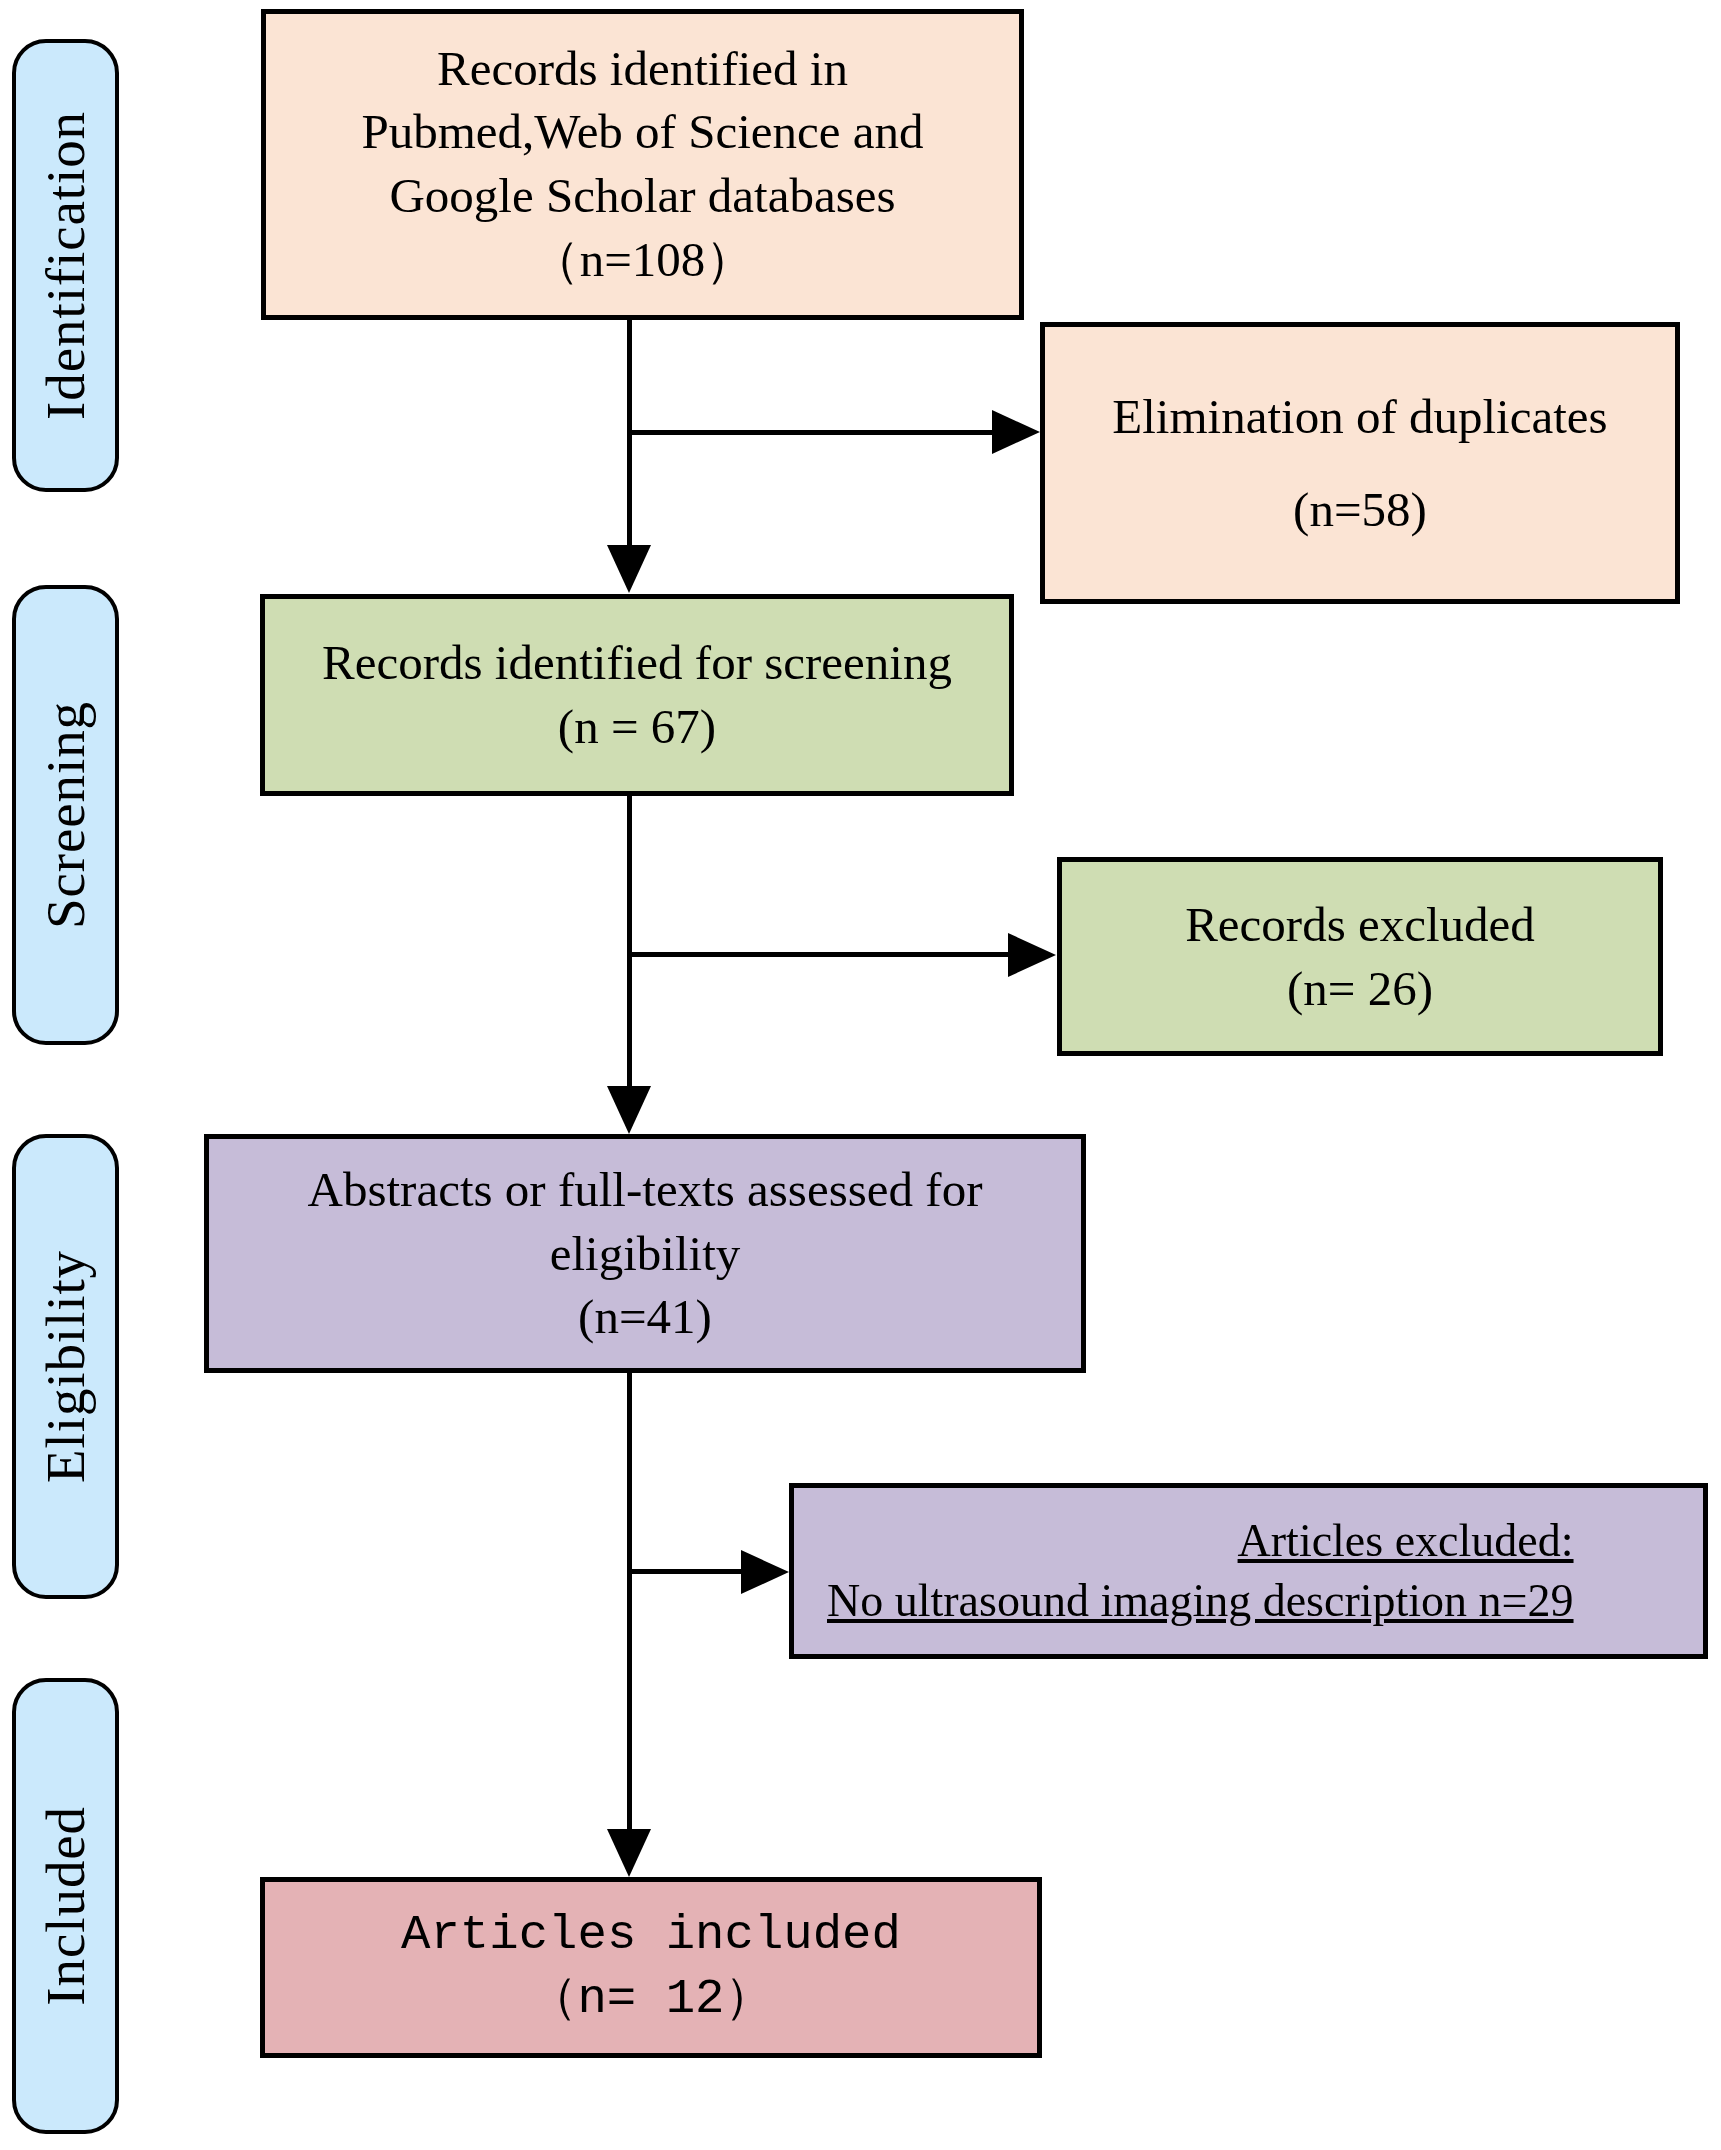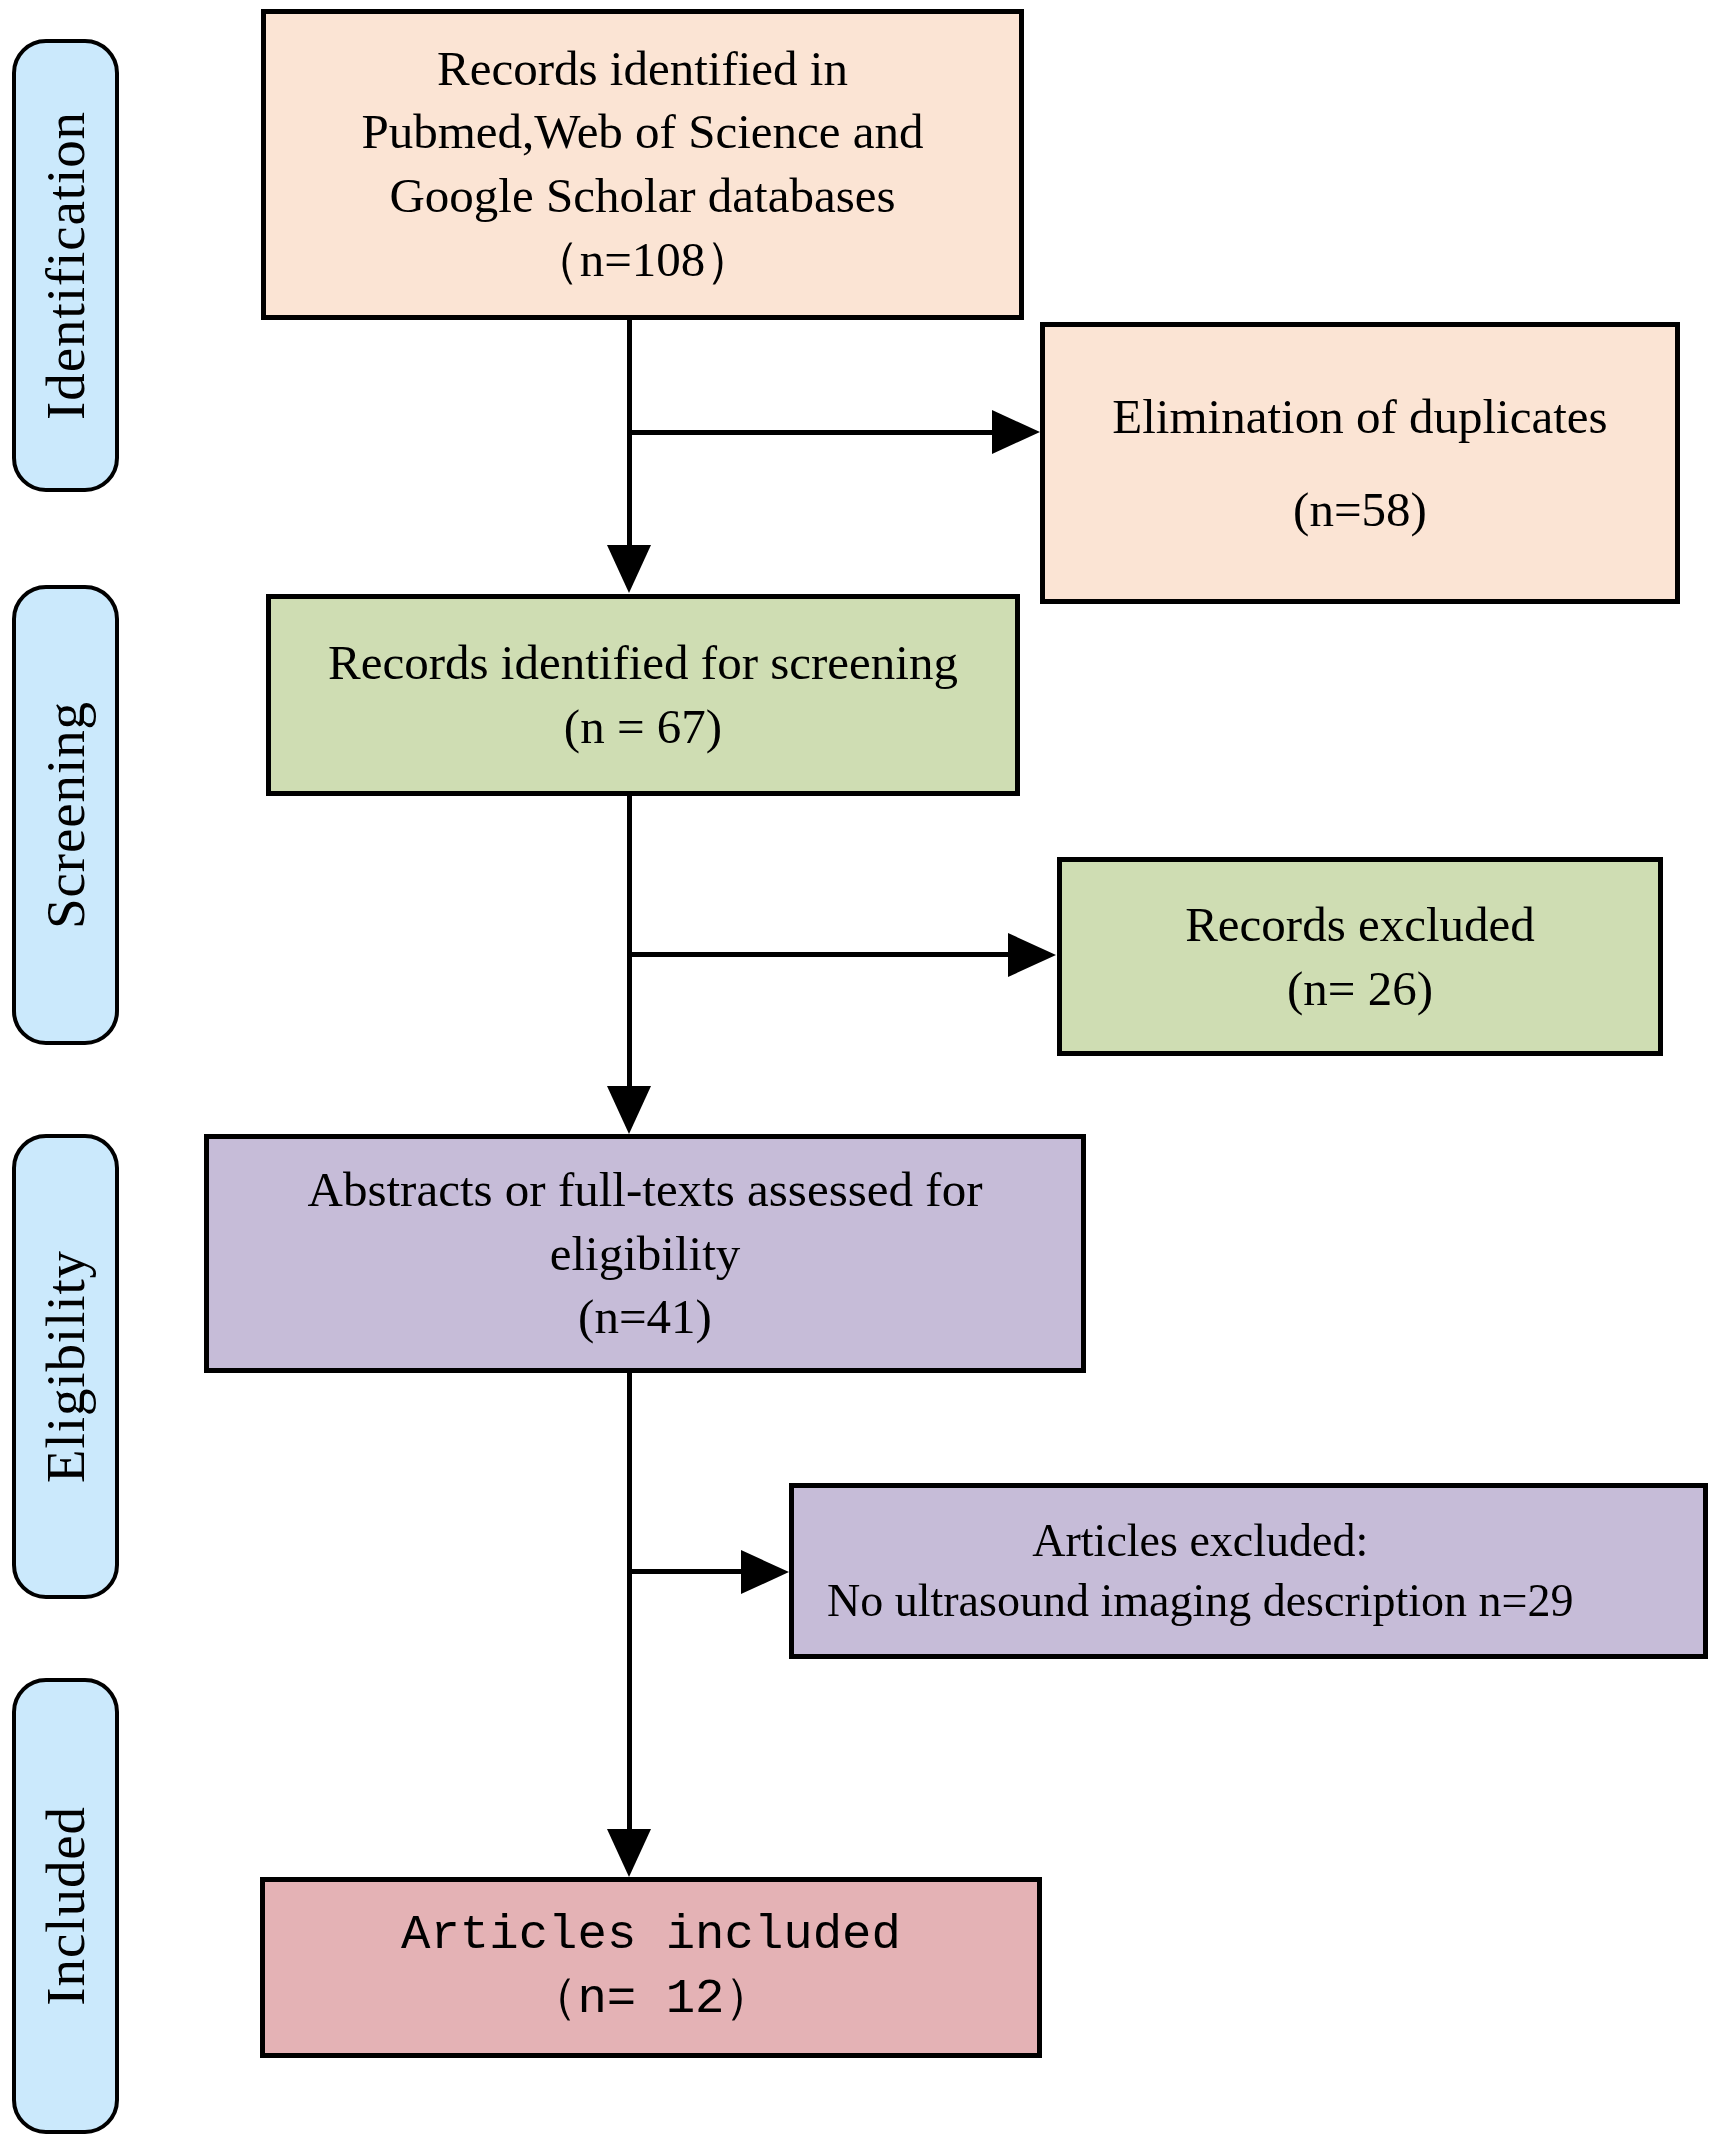"Records identified for screening" div.fbox { margin-left: 6px -> none }
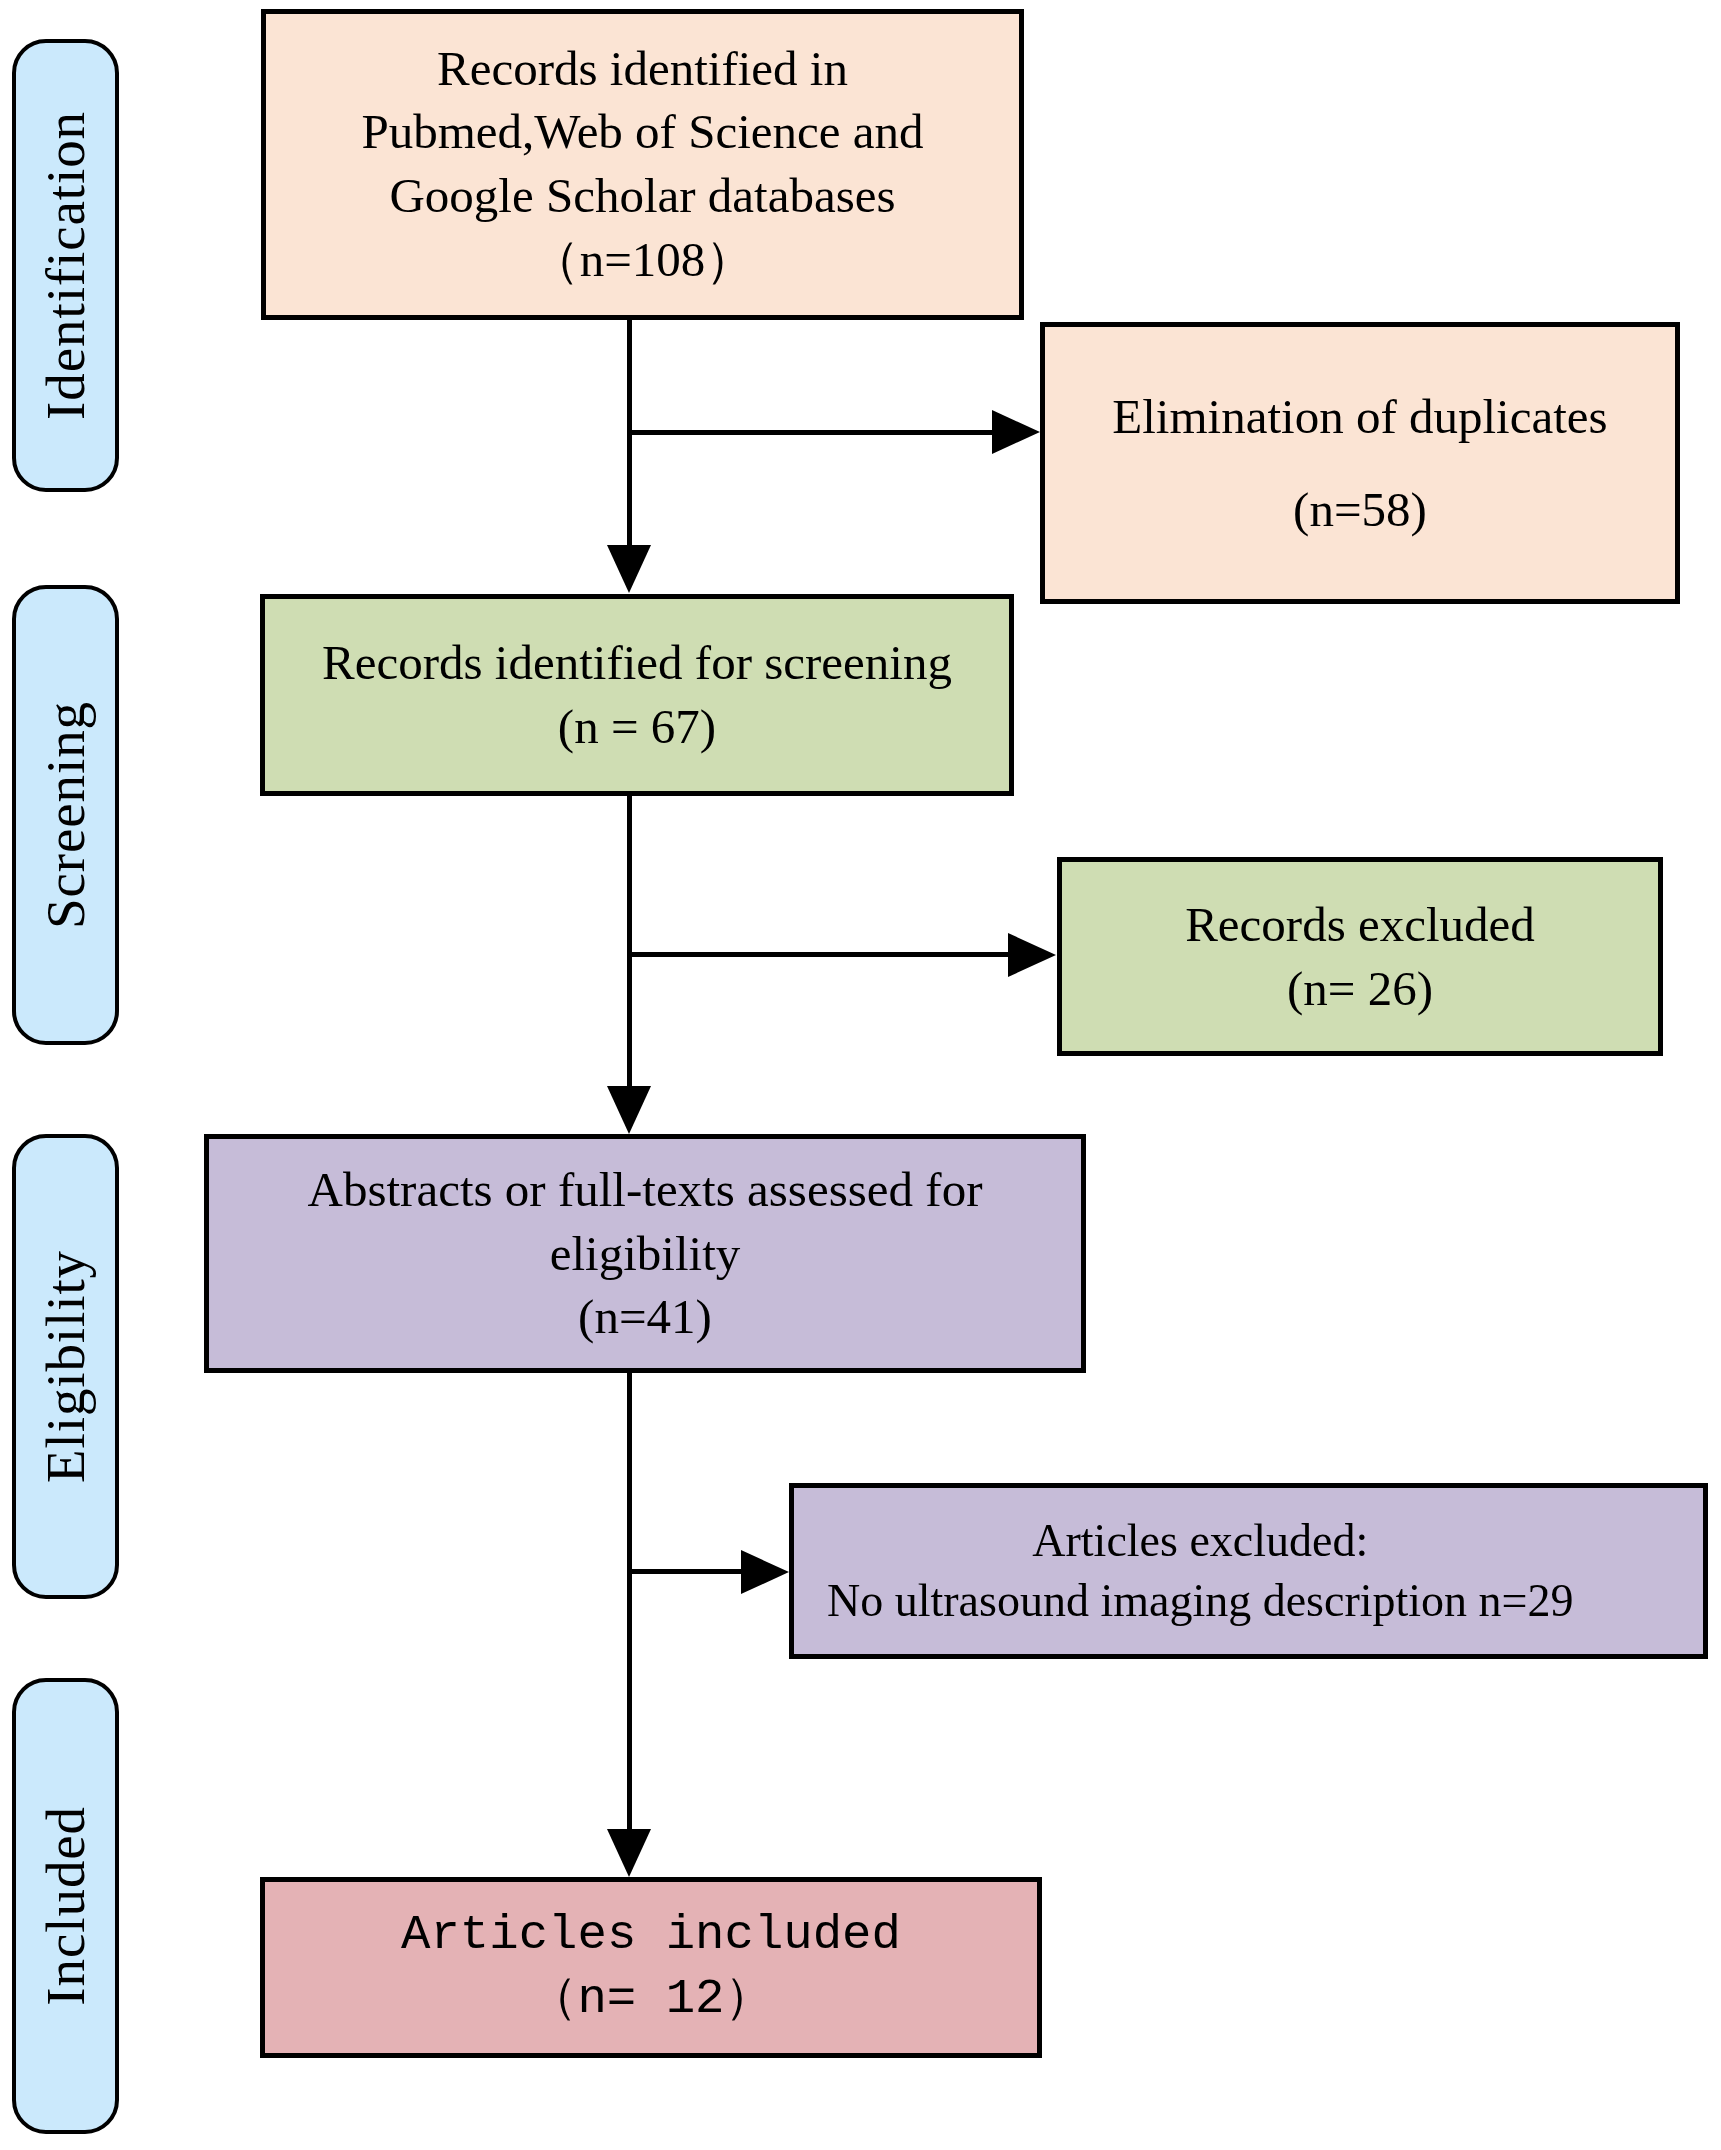"Articles excluded:" #box-articles-excluded { text-align: center -> right; text-decoration: none -> underline }
